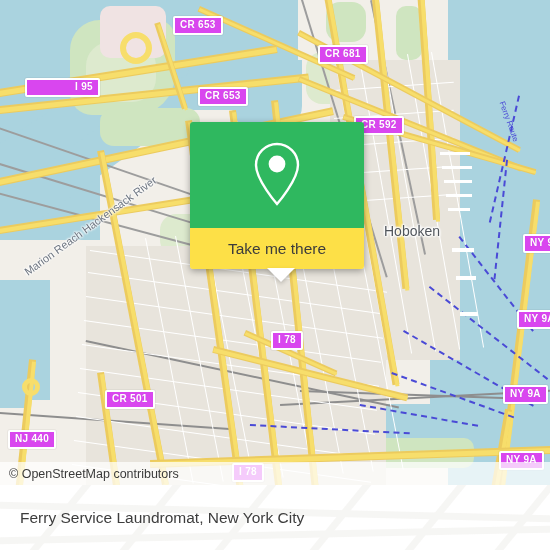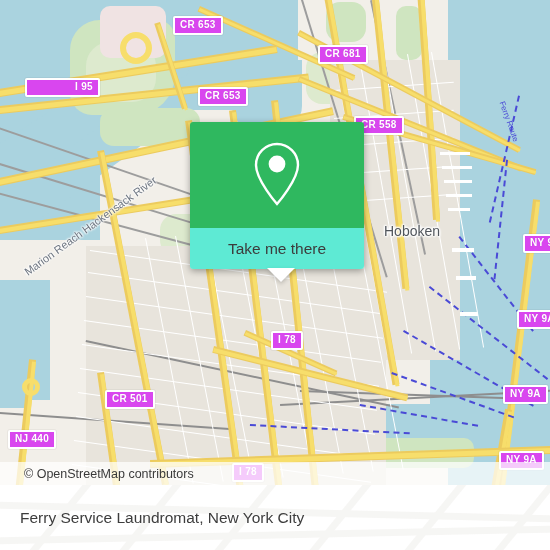"CR 558" div.shield { text: 558 -> 592 }
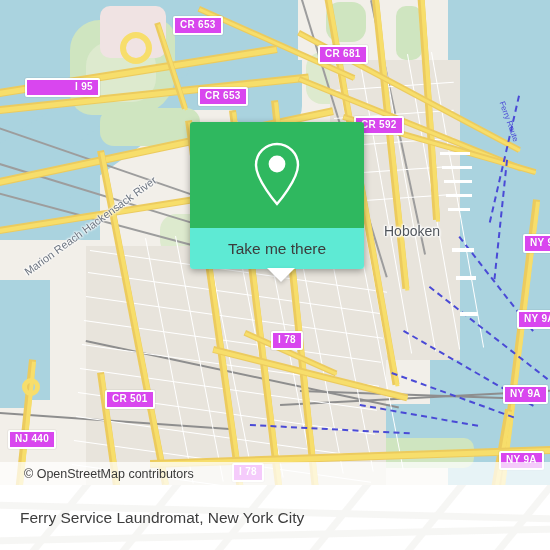"Take me there" #popup-foot { background: #5eead4 -> #fde047 }
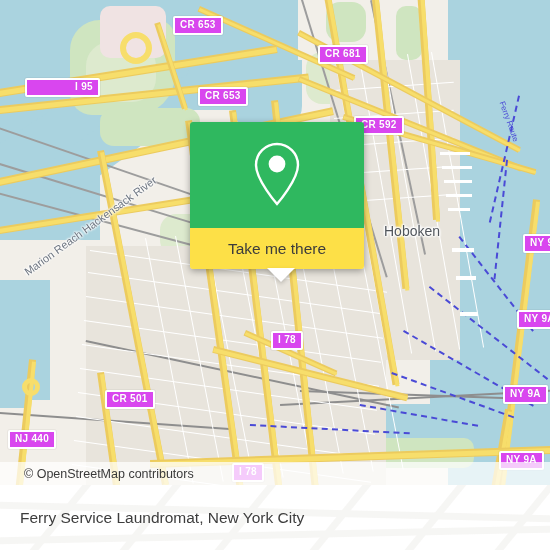"© OpenStreetMap contributors" #attribution span { padding-left: 24px -> 9px }
